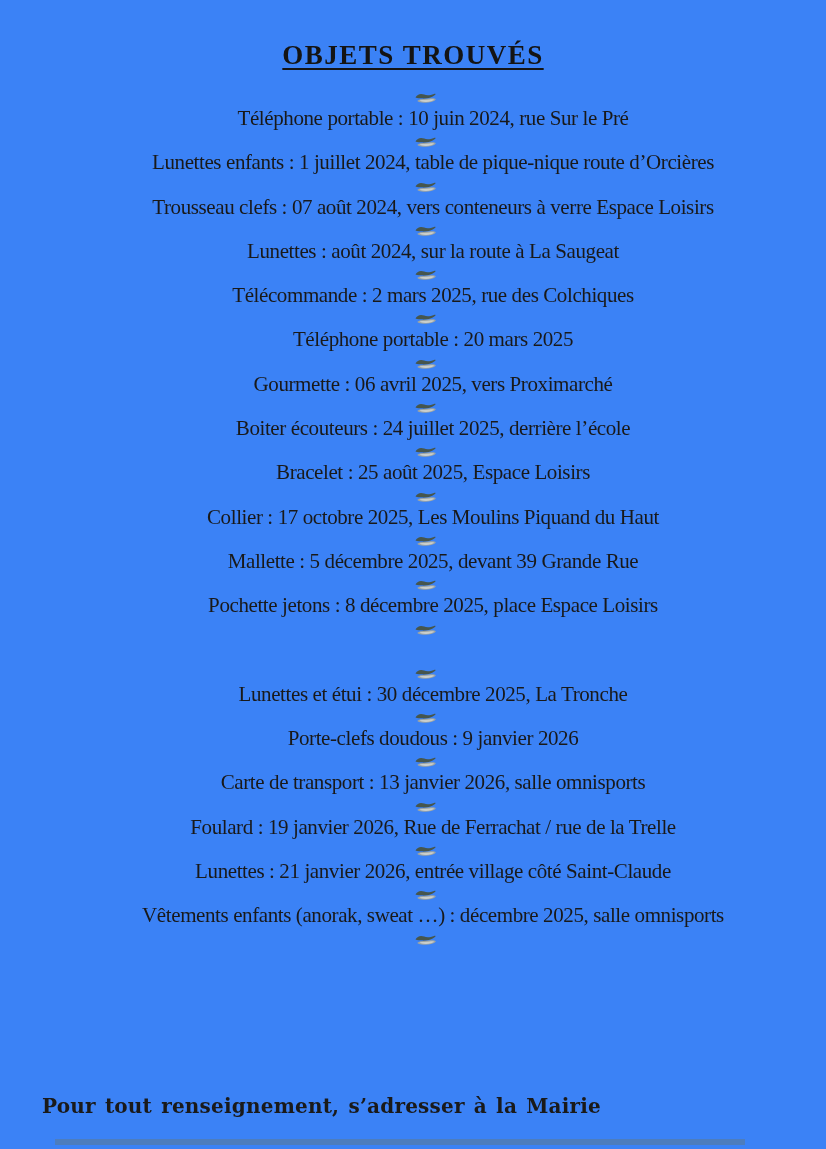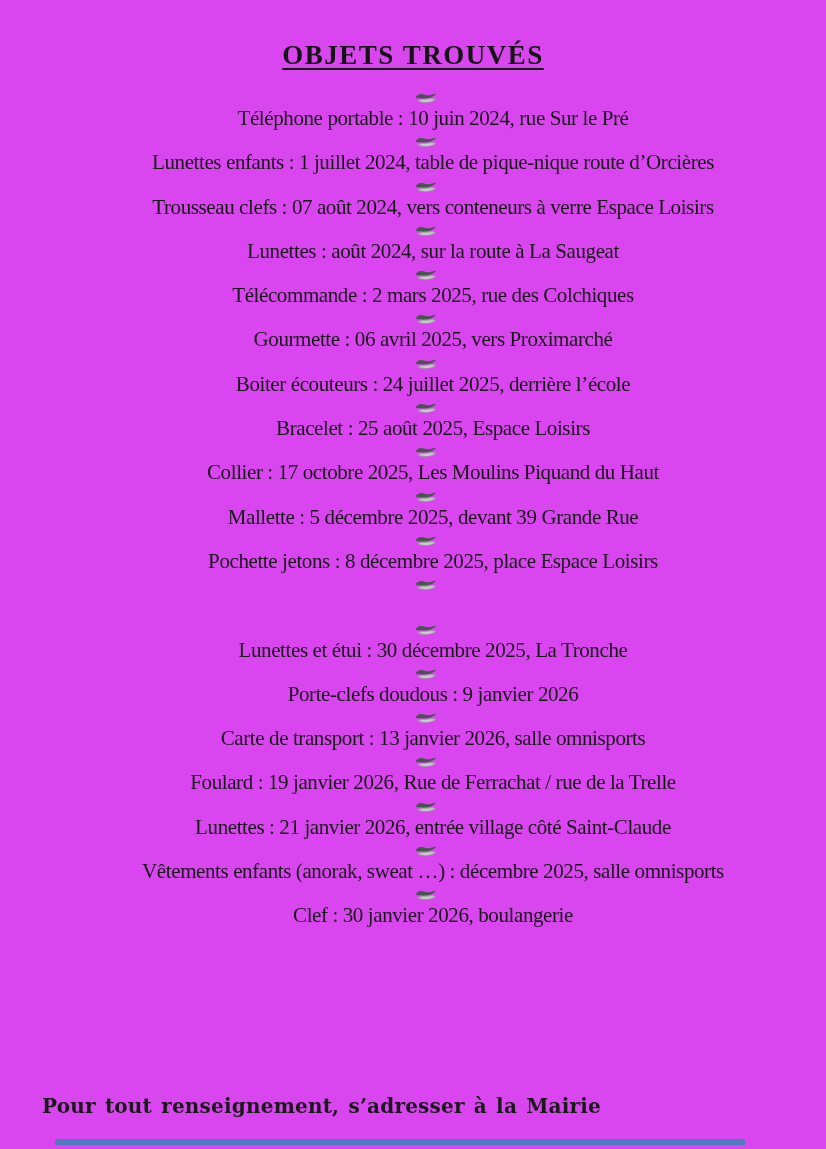"OBJETS TROUVÉS" .page { background: #d946ef -> #3b82f6 }
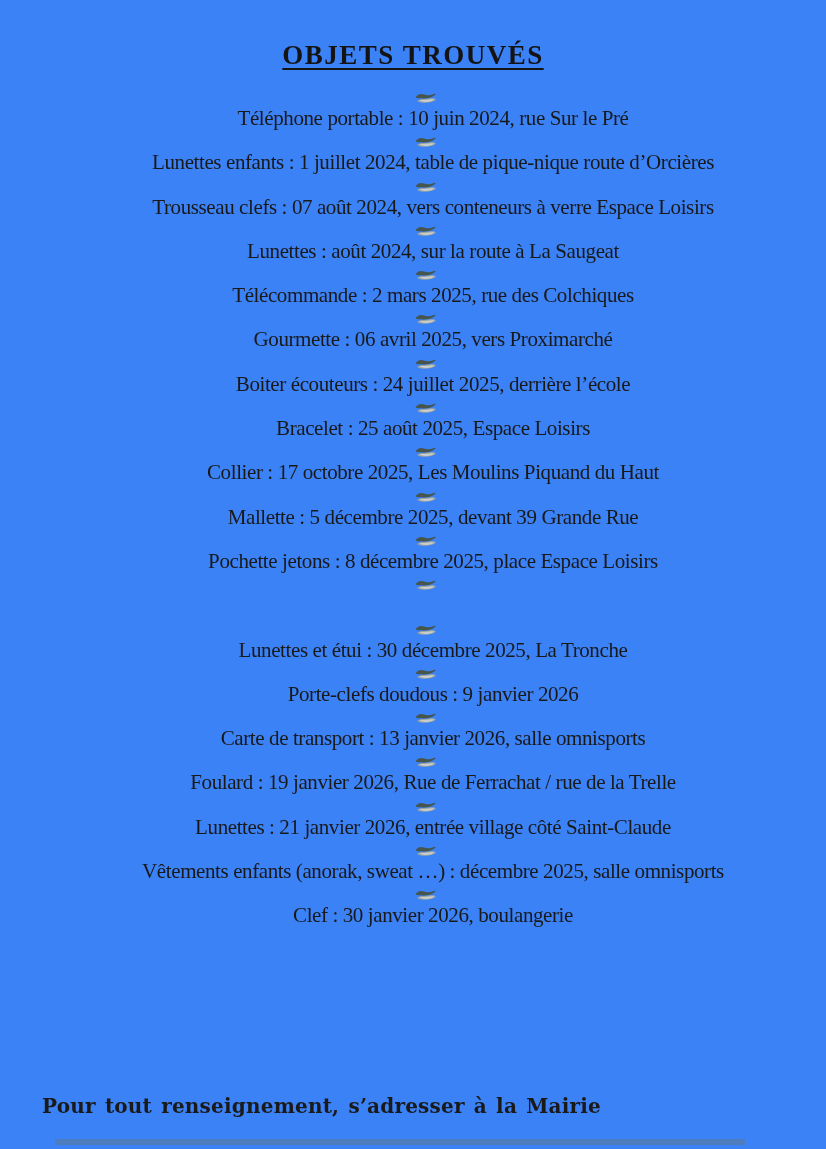"Téléphone portable : 20 mars" li { html: none -> <li> <span> <svg> <path></path> <path></path> <path></path> </svg> </span> <span>Téléphone portable : 20 mars 2025</span> </li> }
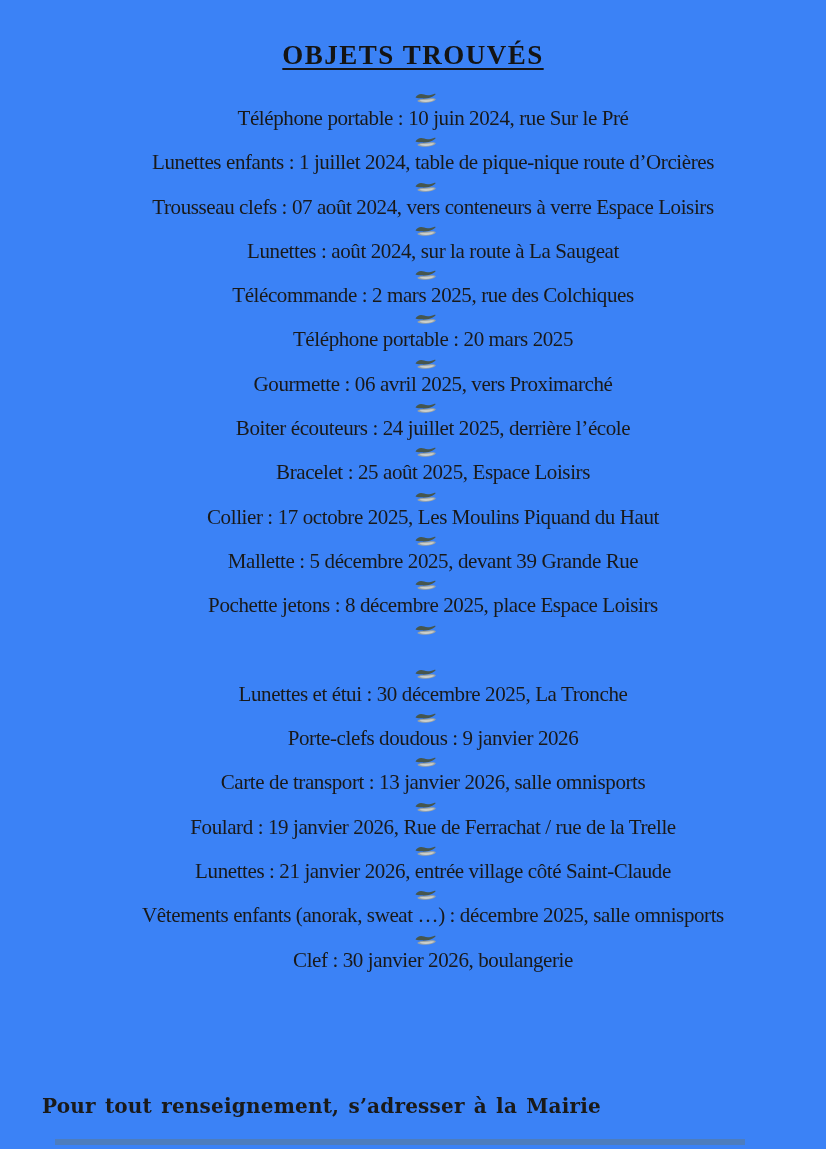"Clef : 30 janvier 2026," span.item-text { html: <span>Clef : 30 janvier 2026, boulangerie</span> -> none }
